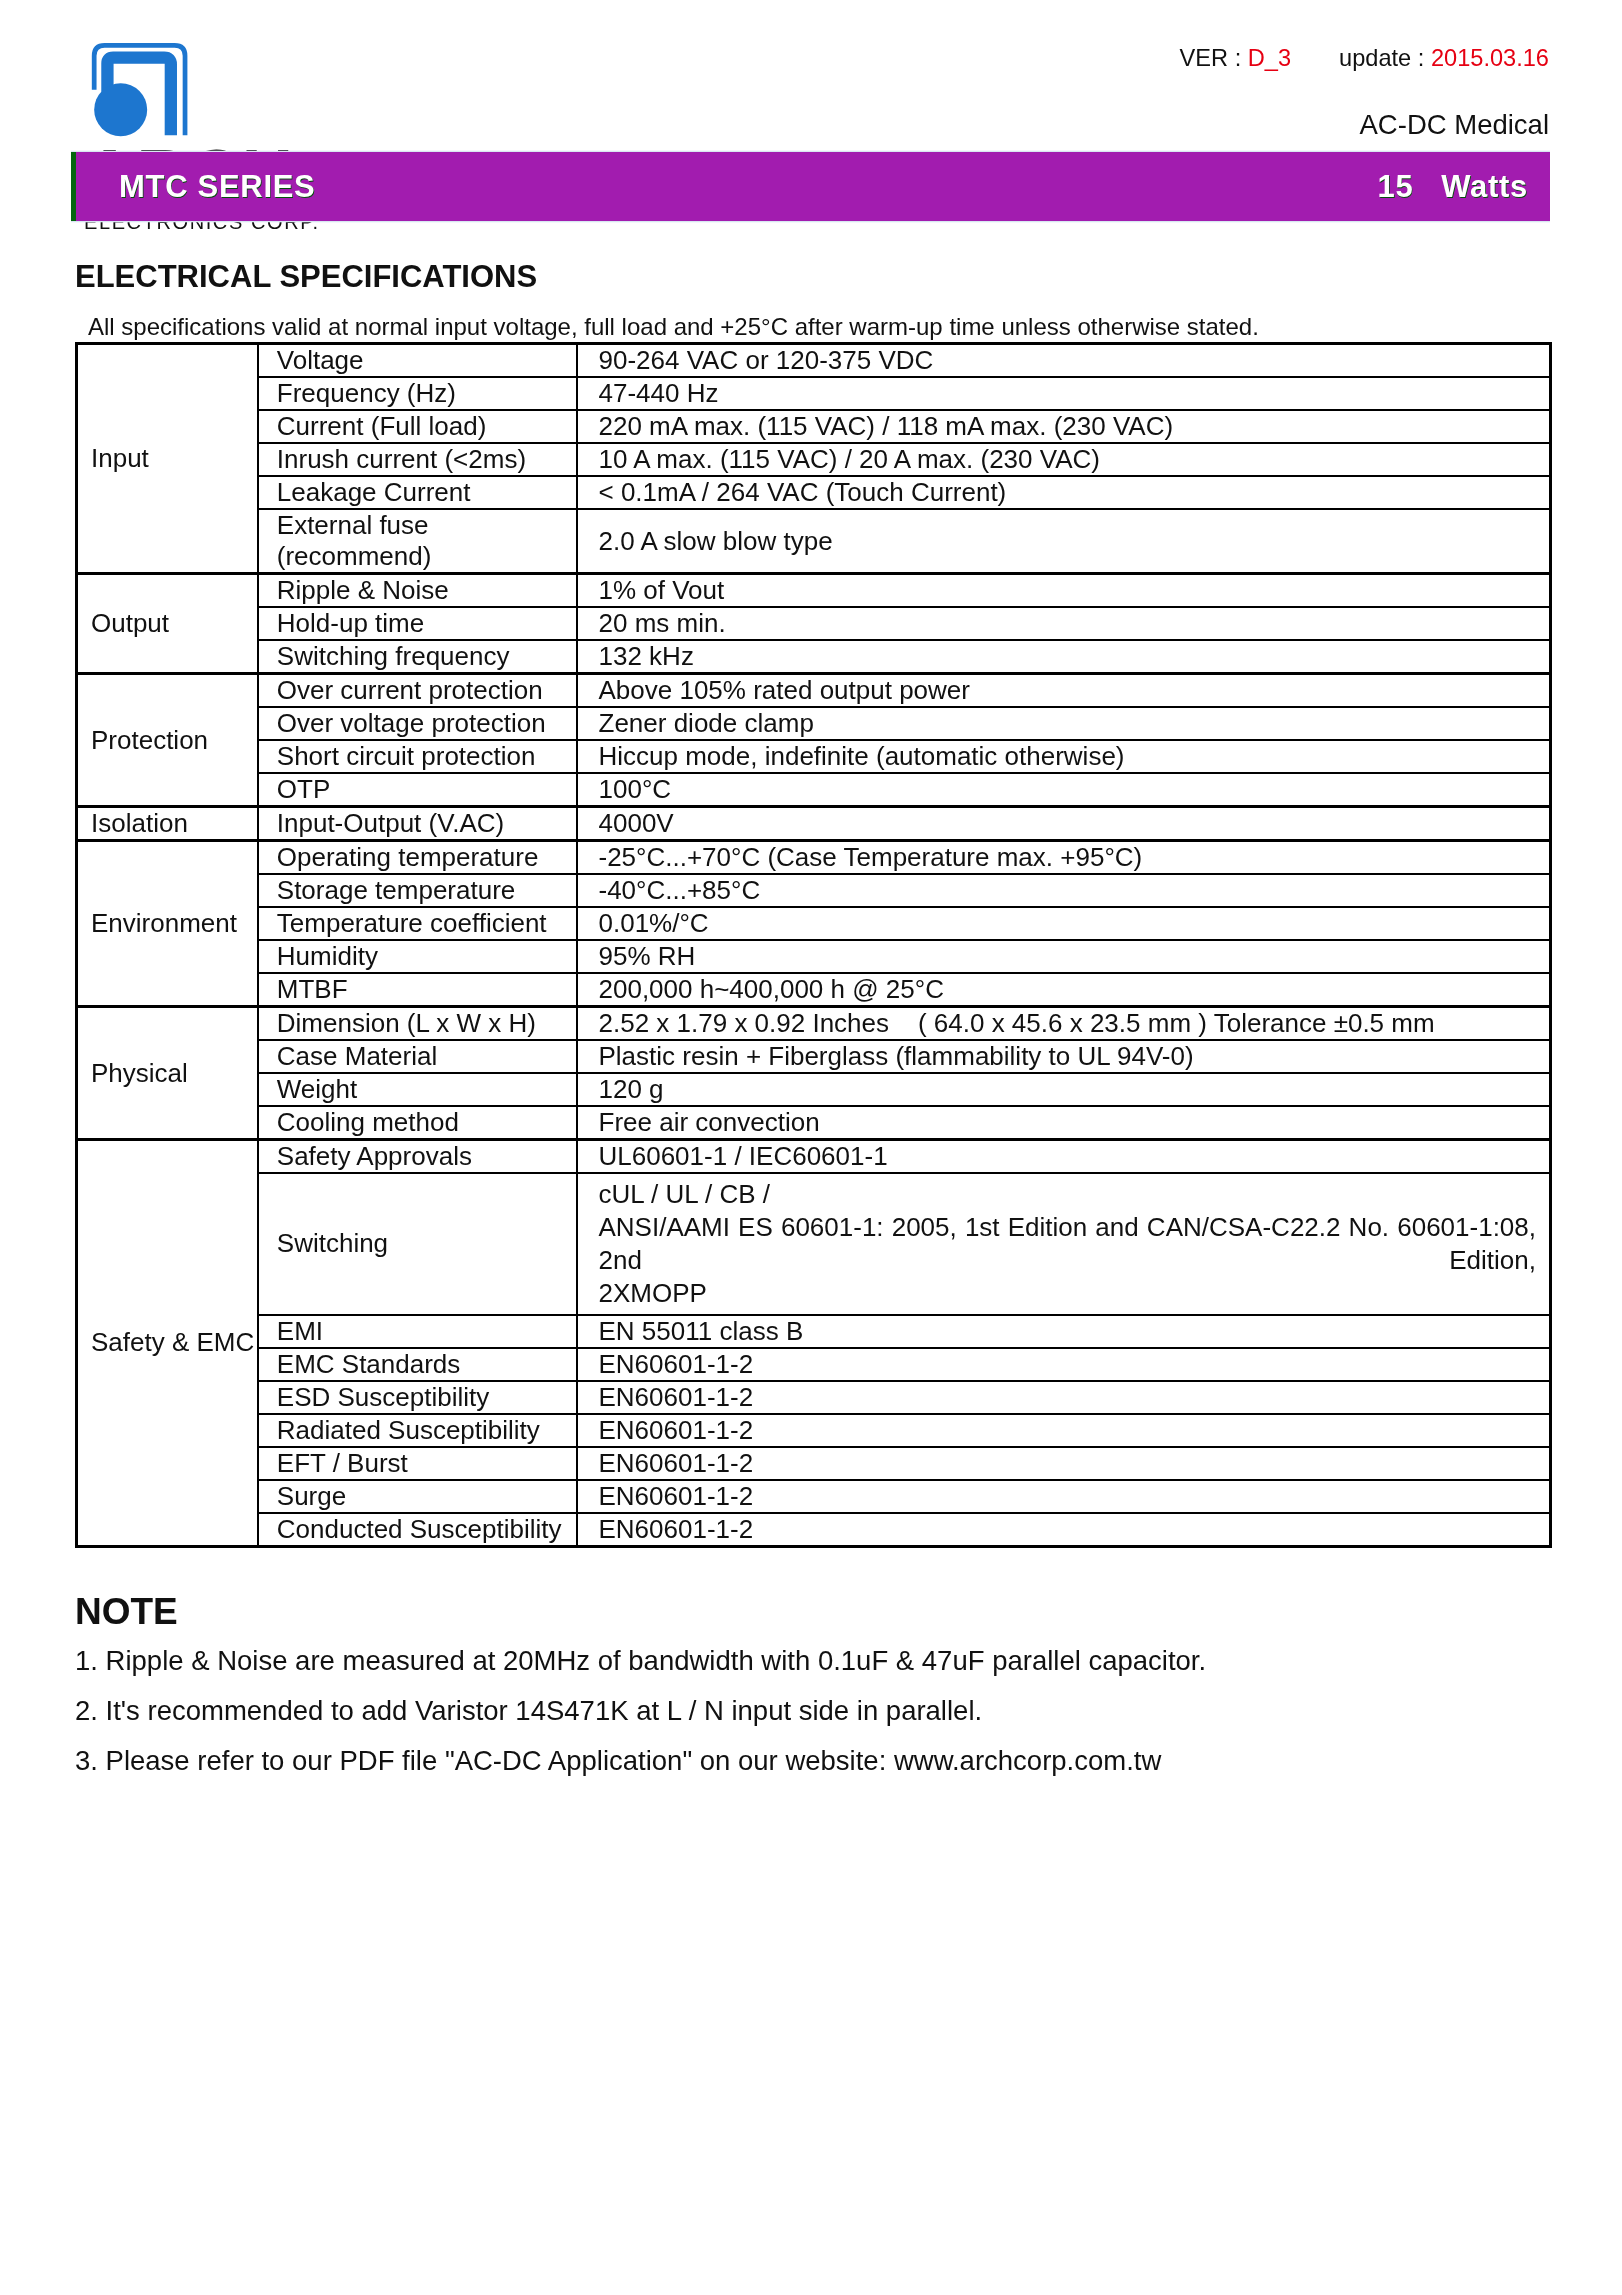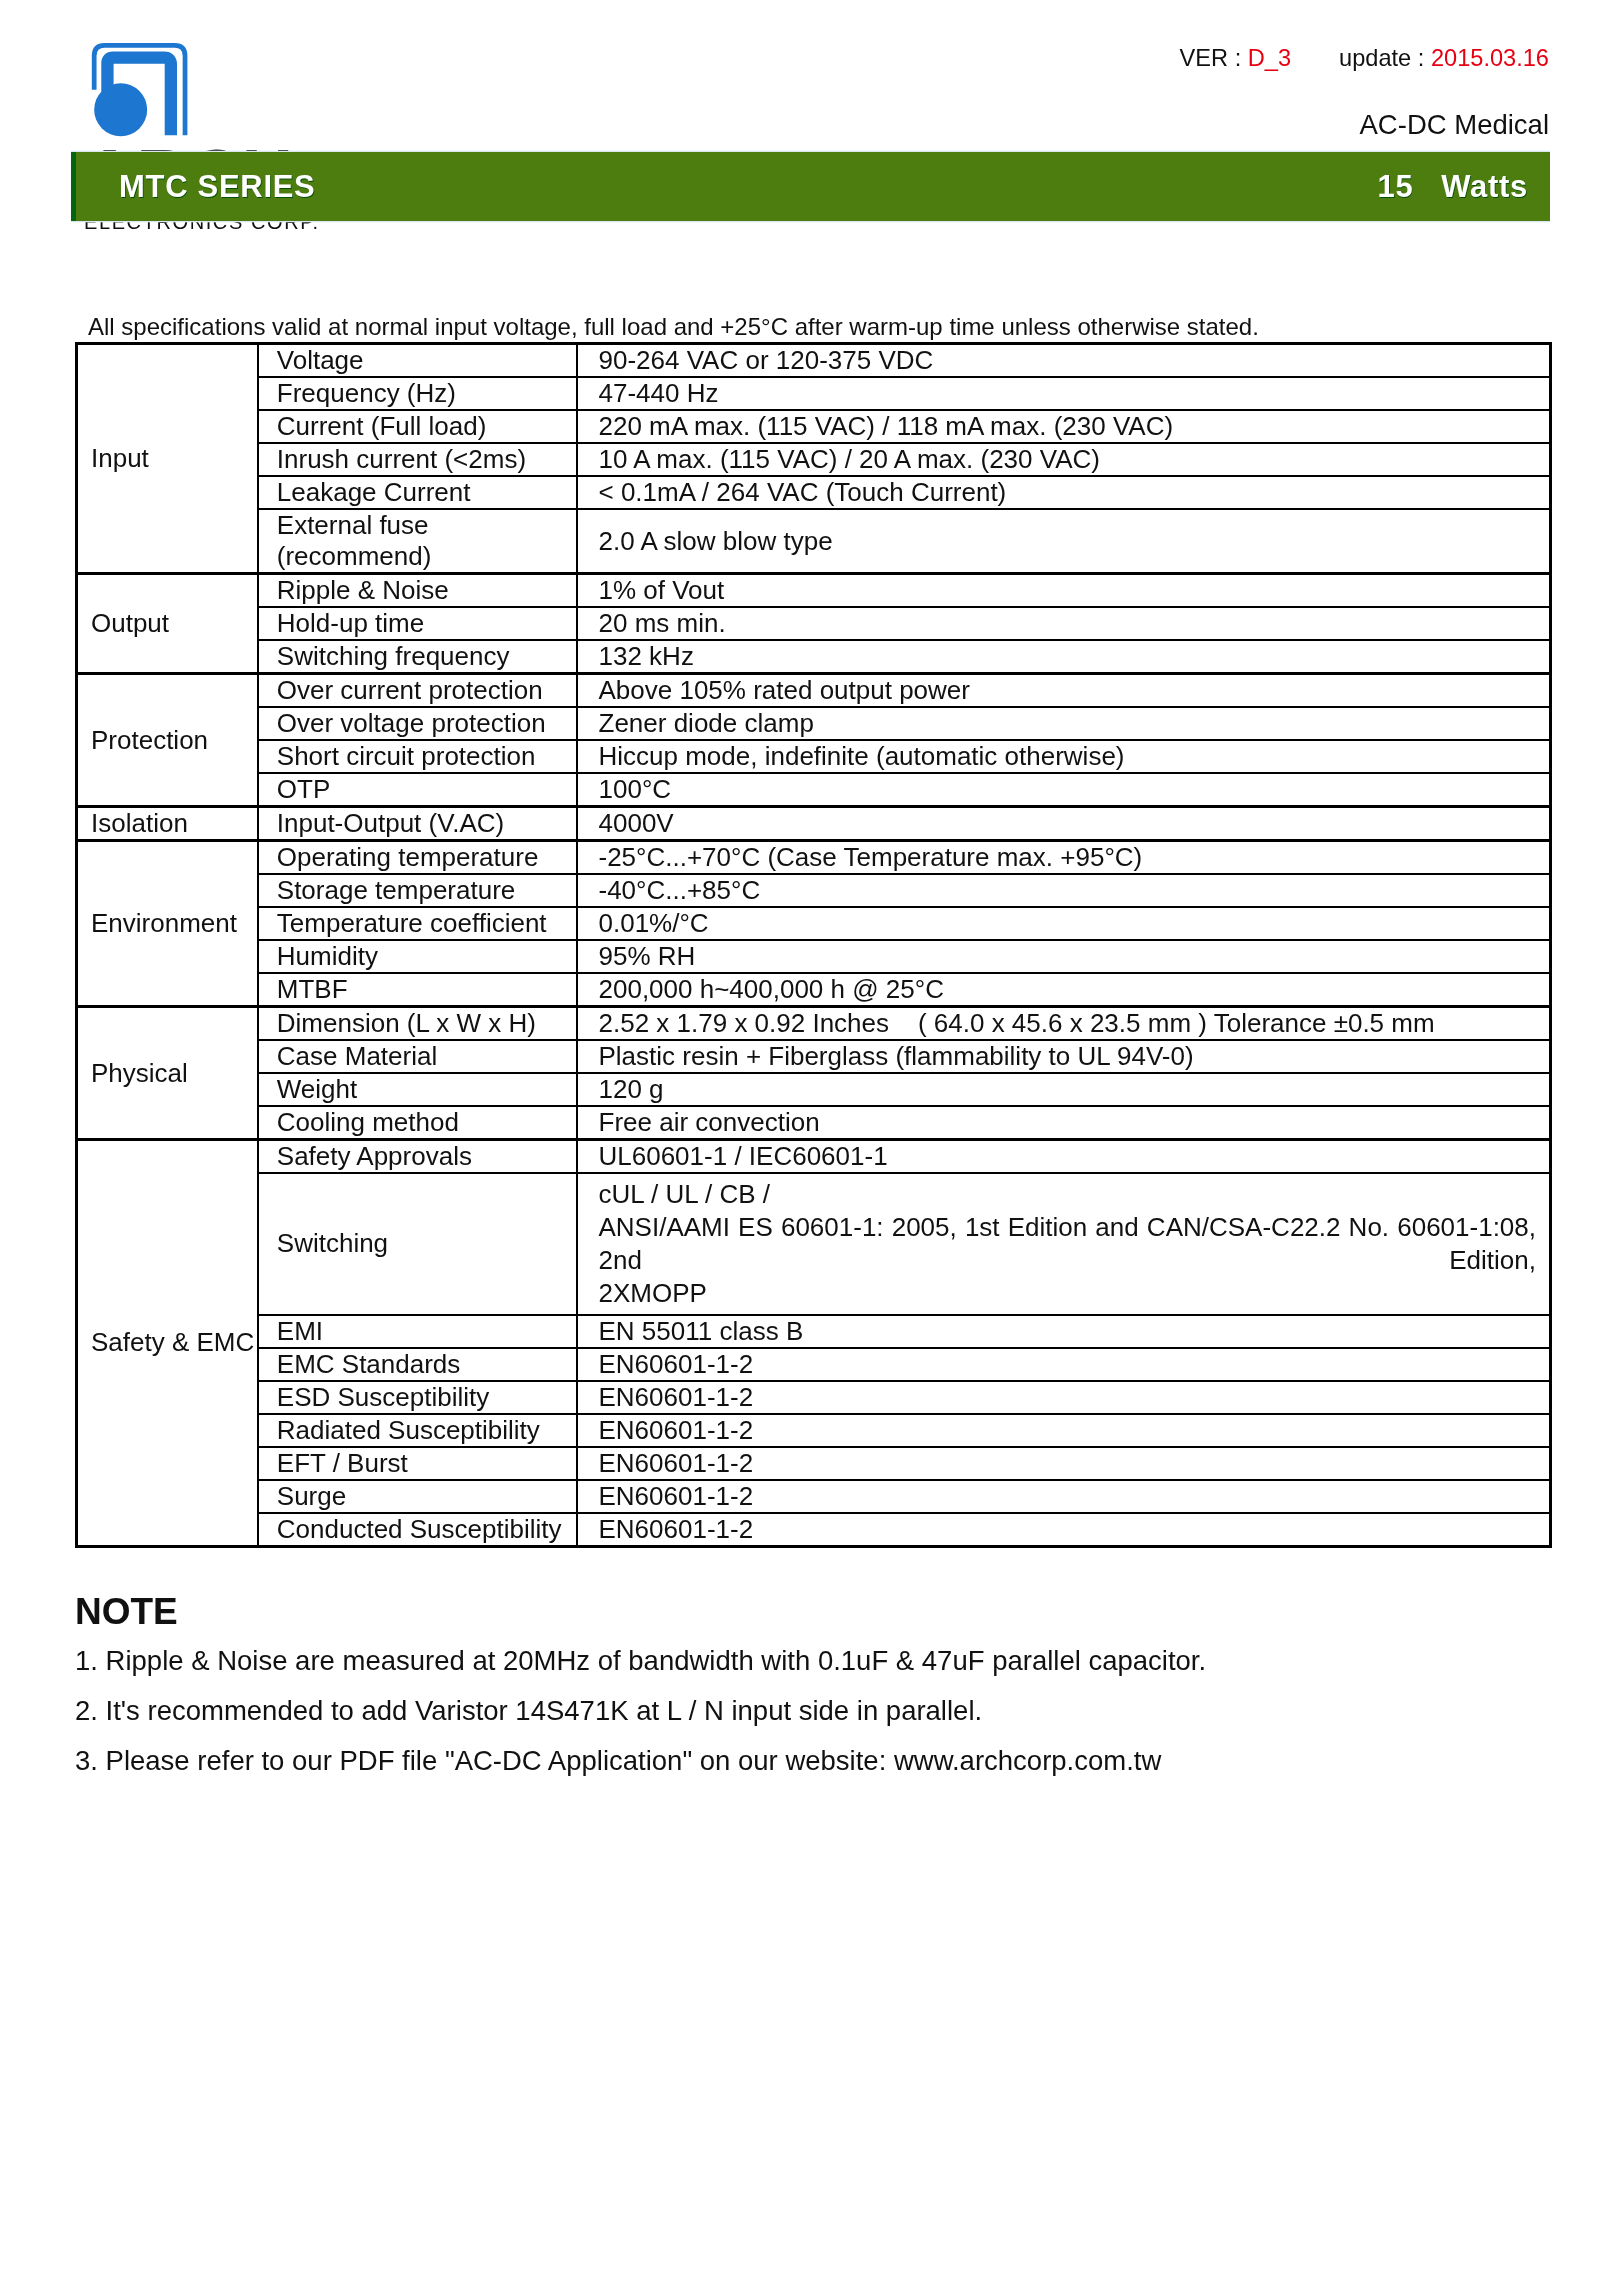"MTC SERIES" .banner { background: #4d7c0f -> #a21caf }
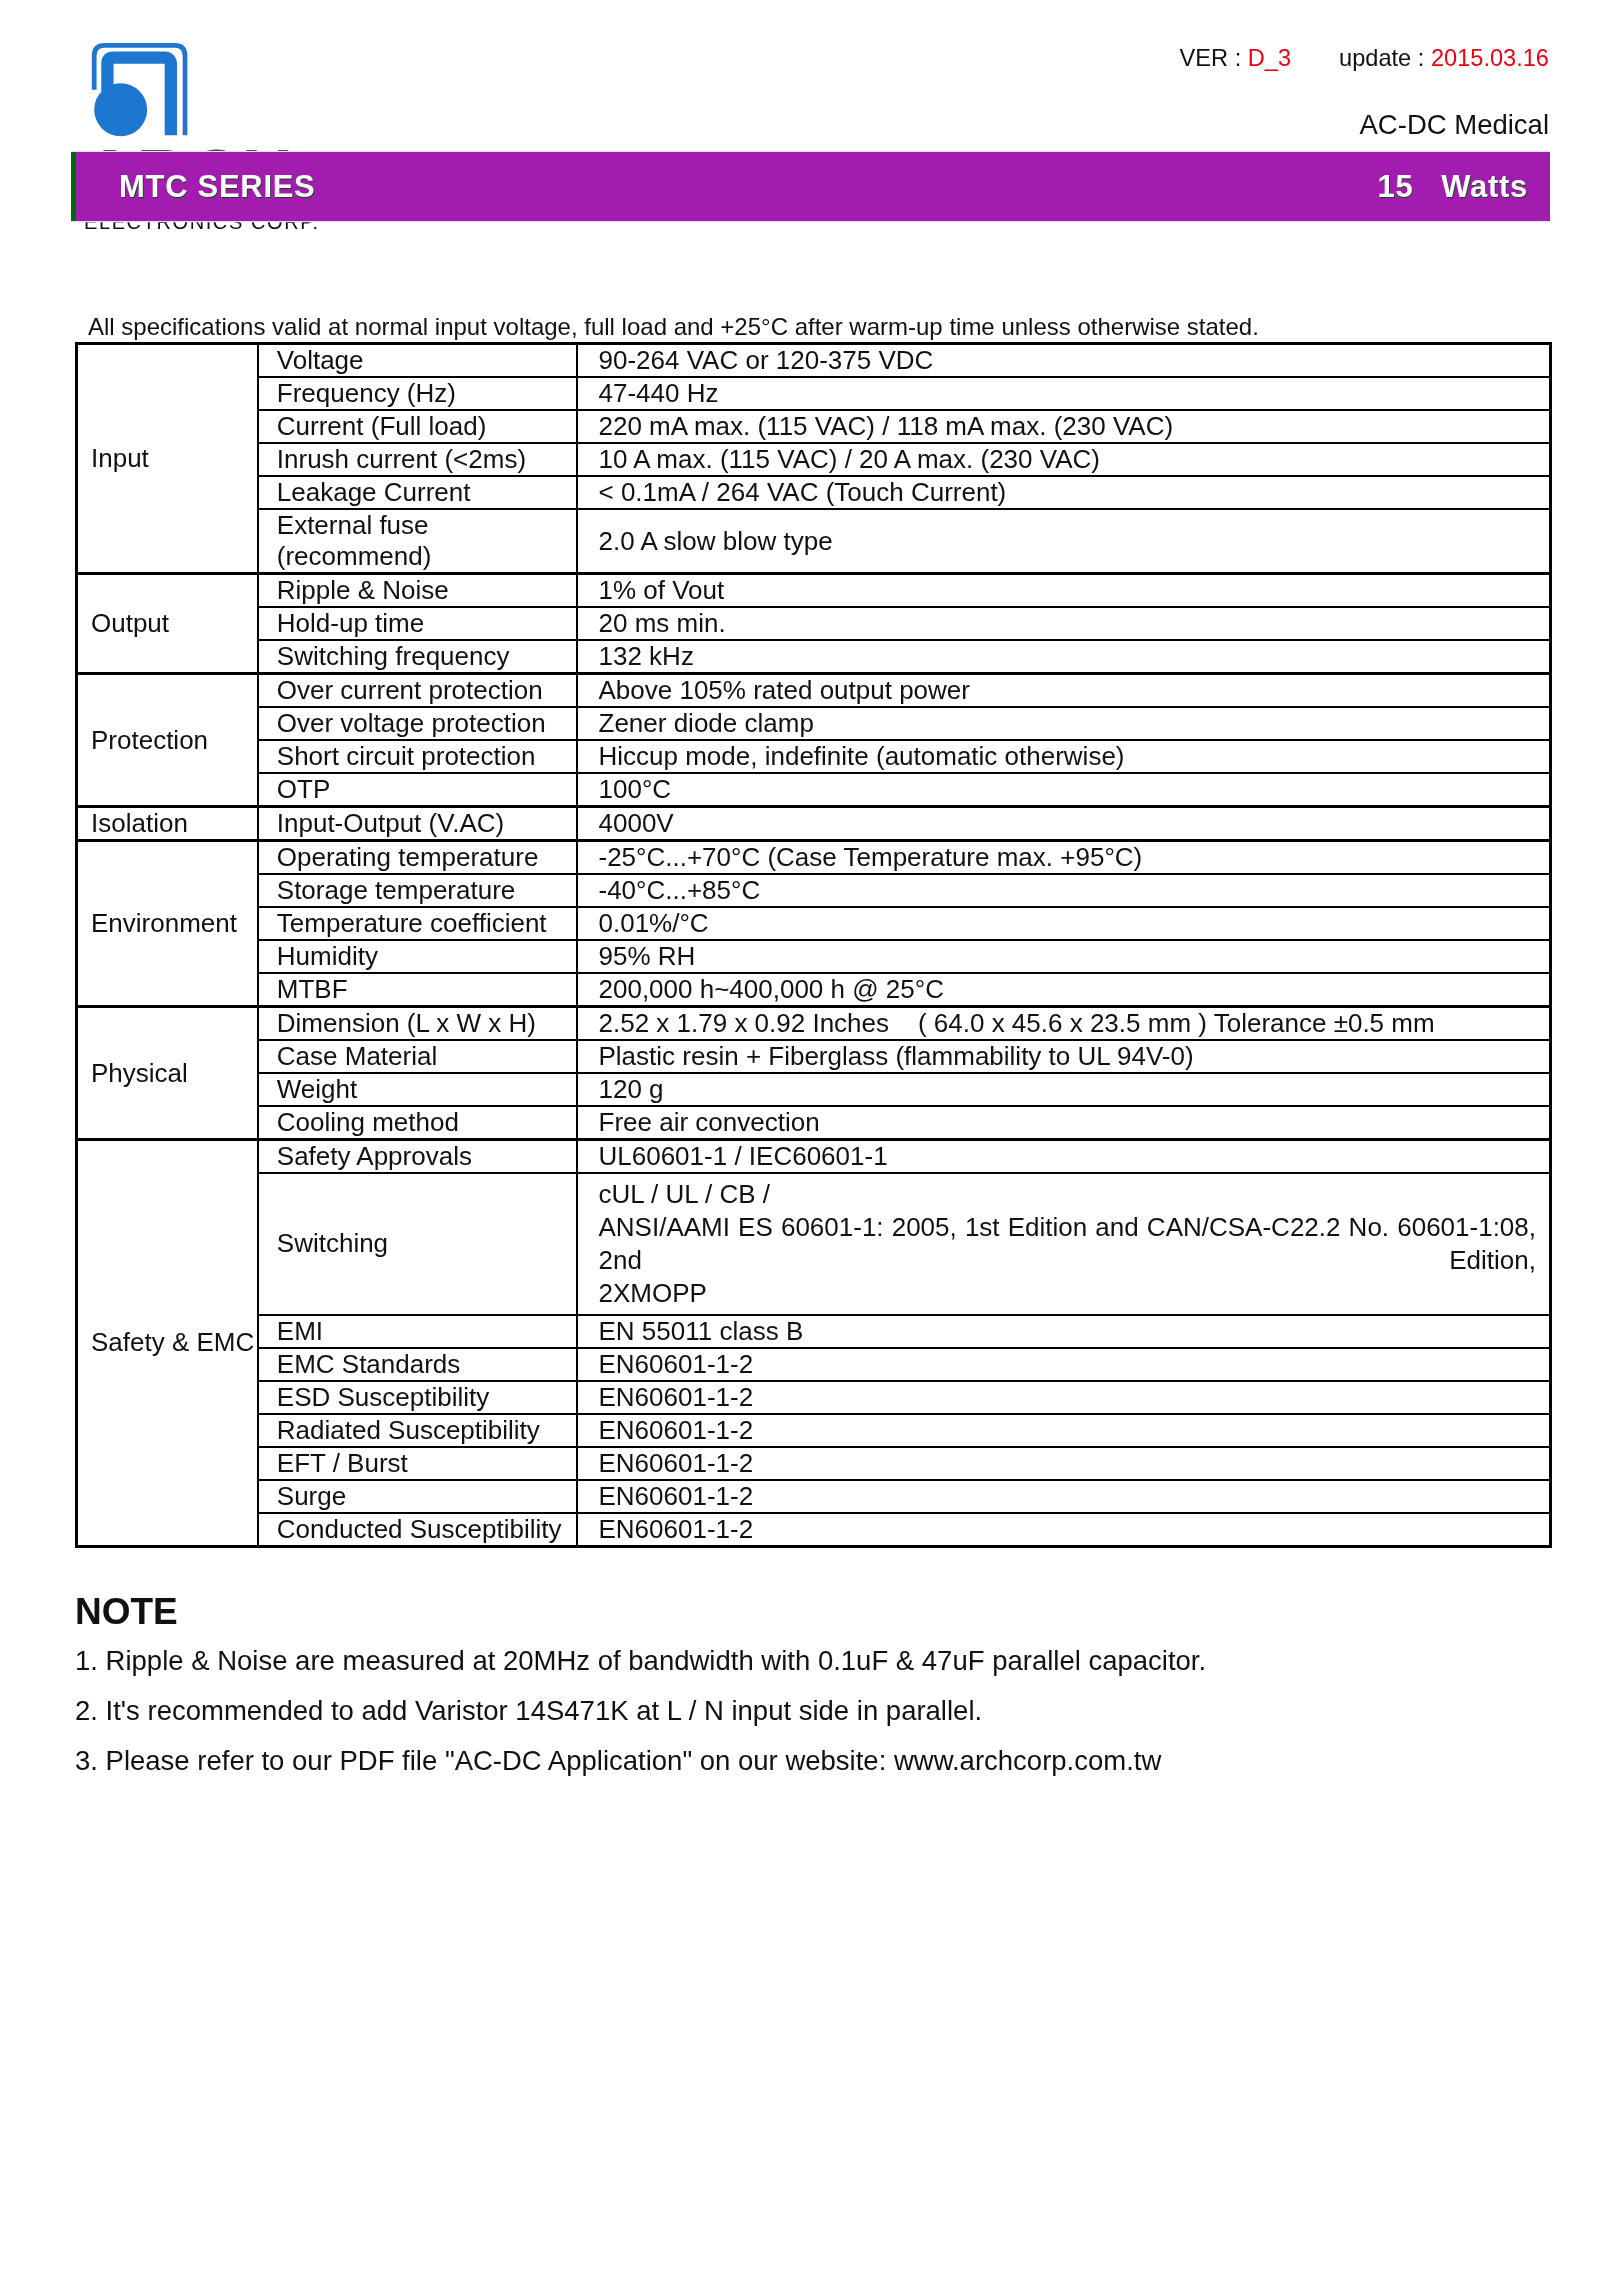"ELECTRICAL SPECIFICATIONS" div.spec-title { html: none -> <div>ELECTRICAL SPECIFICATIONS</div> }
